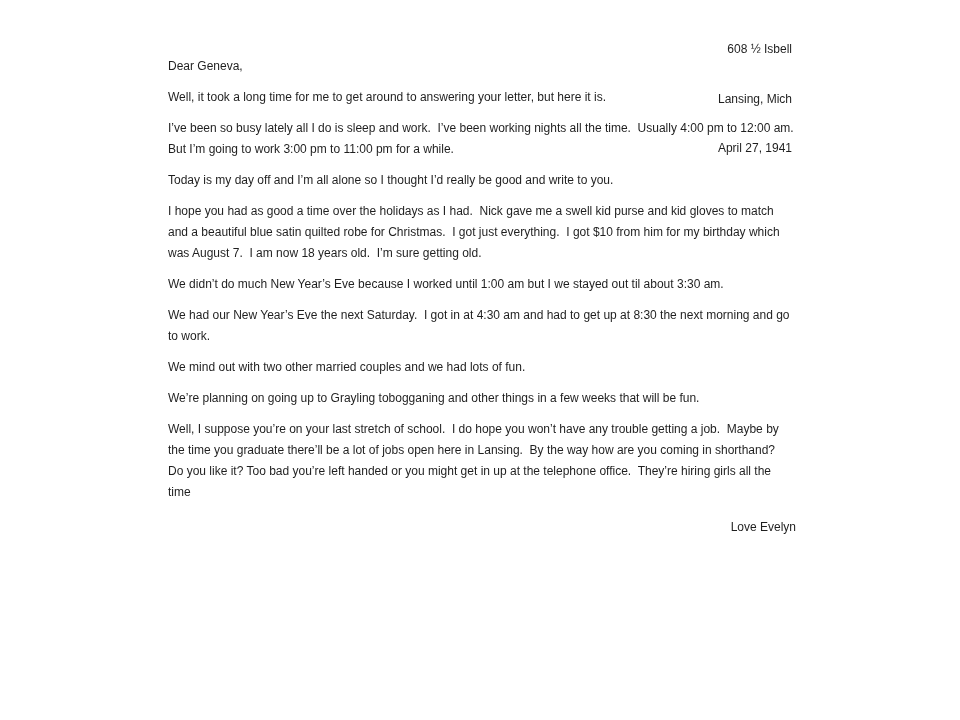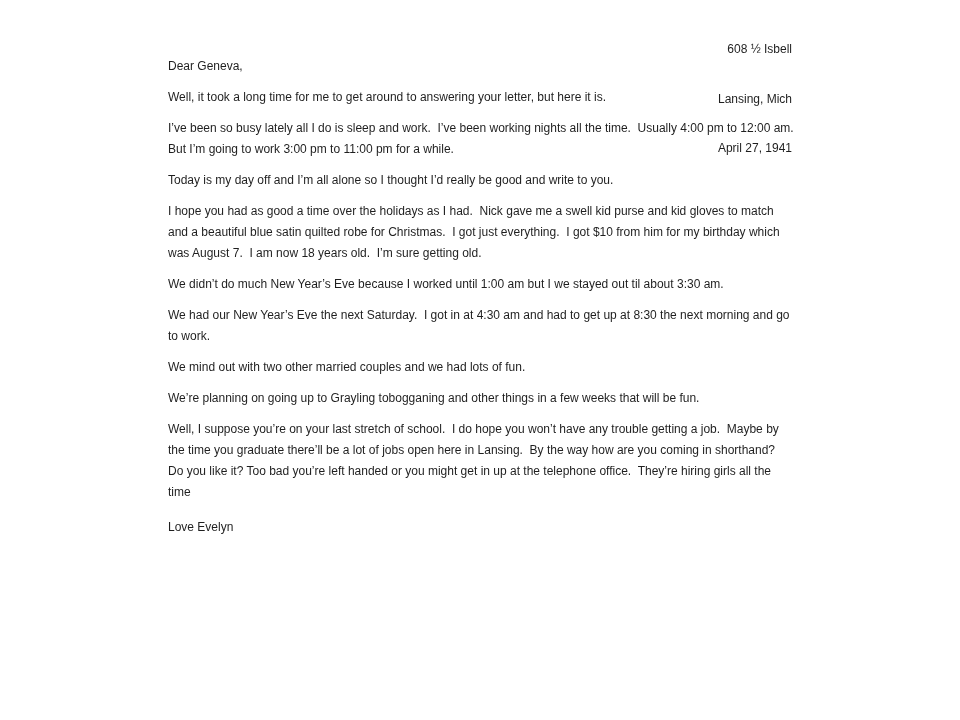"Love Evelyn" .closing { text-align: left -> right }
